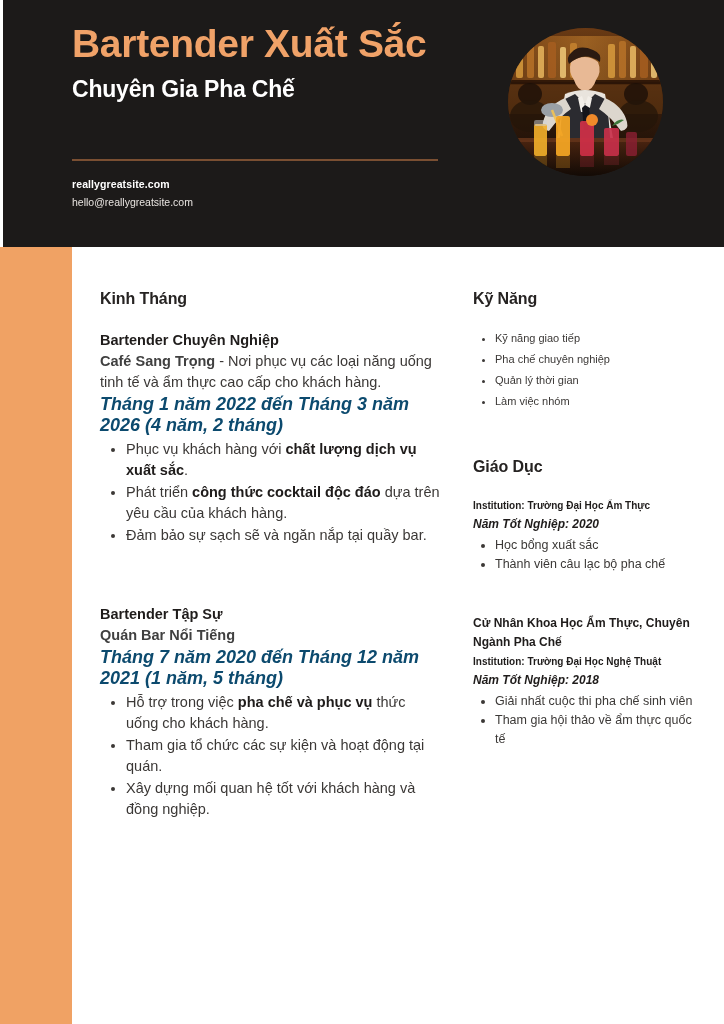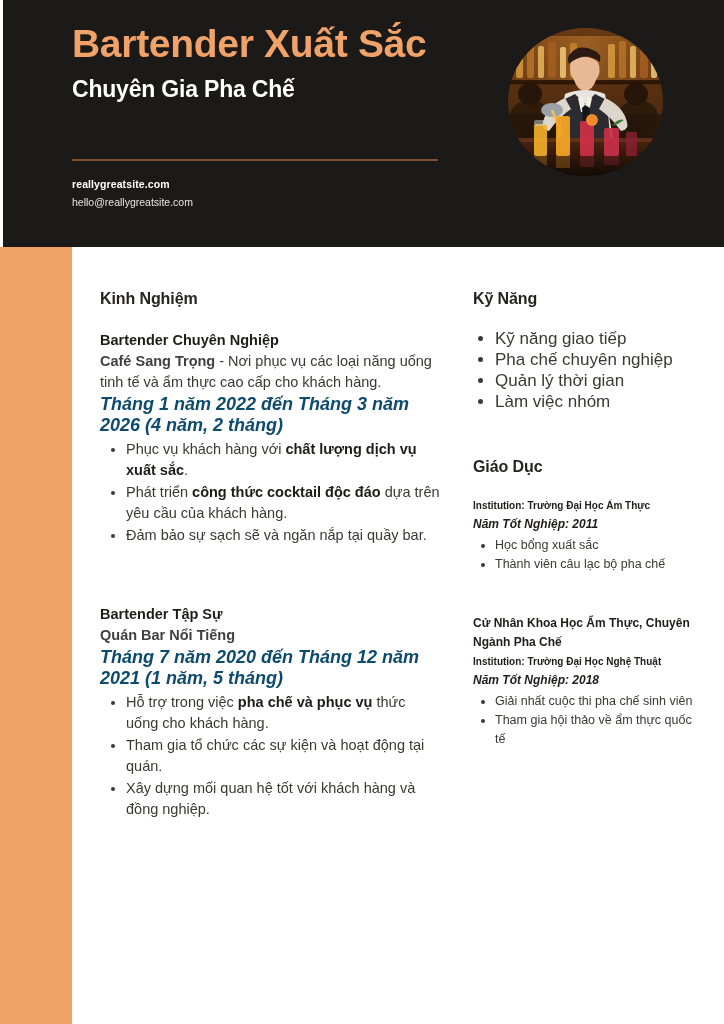"Kinh Nghiệm" div.section-title { text: Nghiệm -> Tháng }
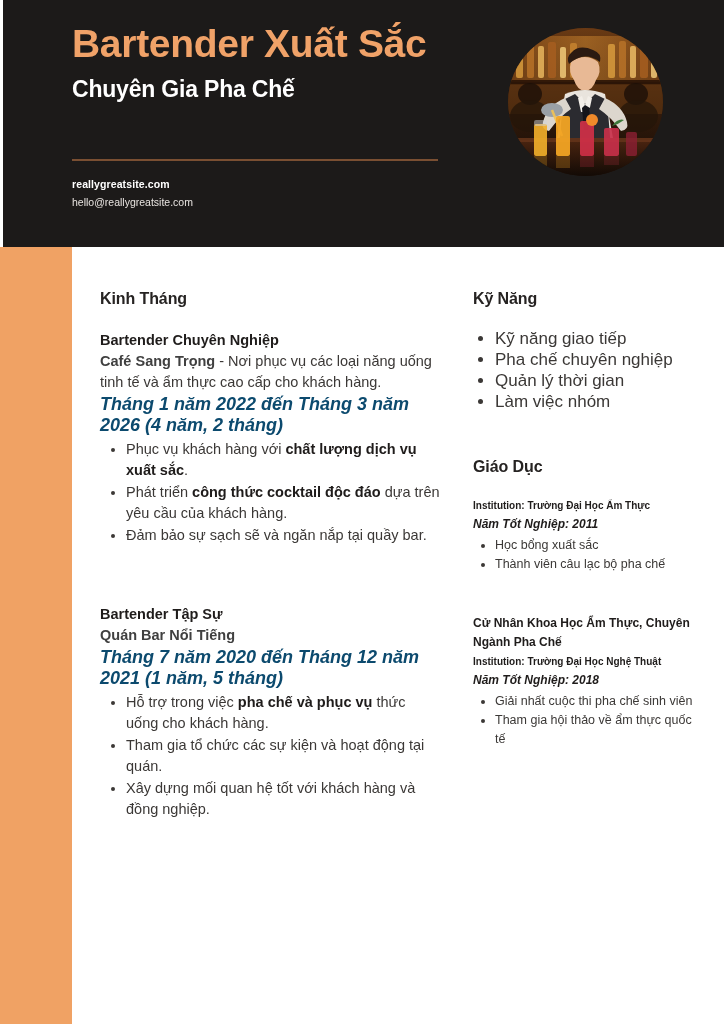"Kỹ năng giao tiếp" ul.skills li { font-size: 17px -> 11px }
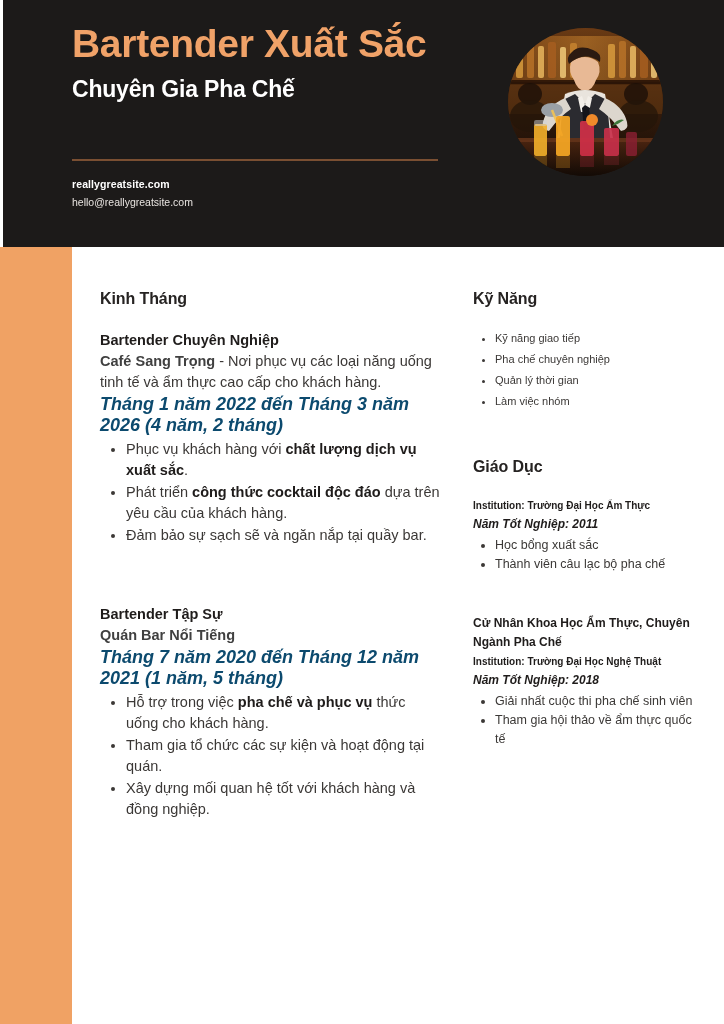"Năm Tốt Nghiệp: 2011" div.edu-year { text: 2011 -> 2020 }
